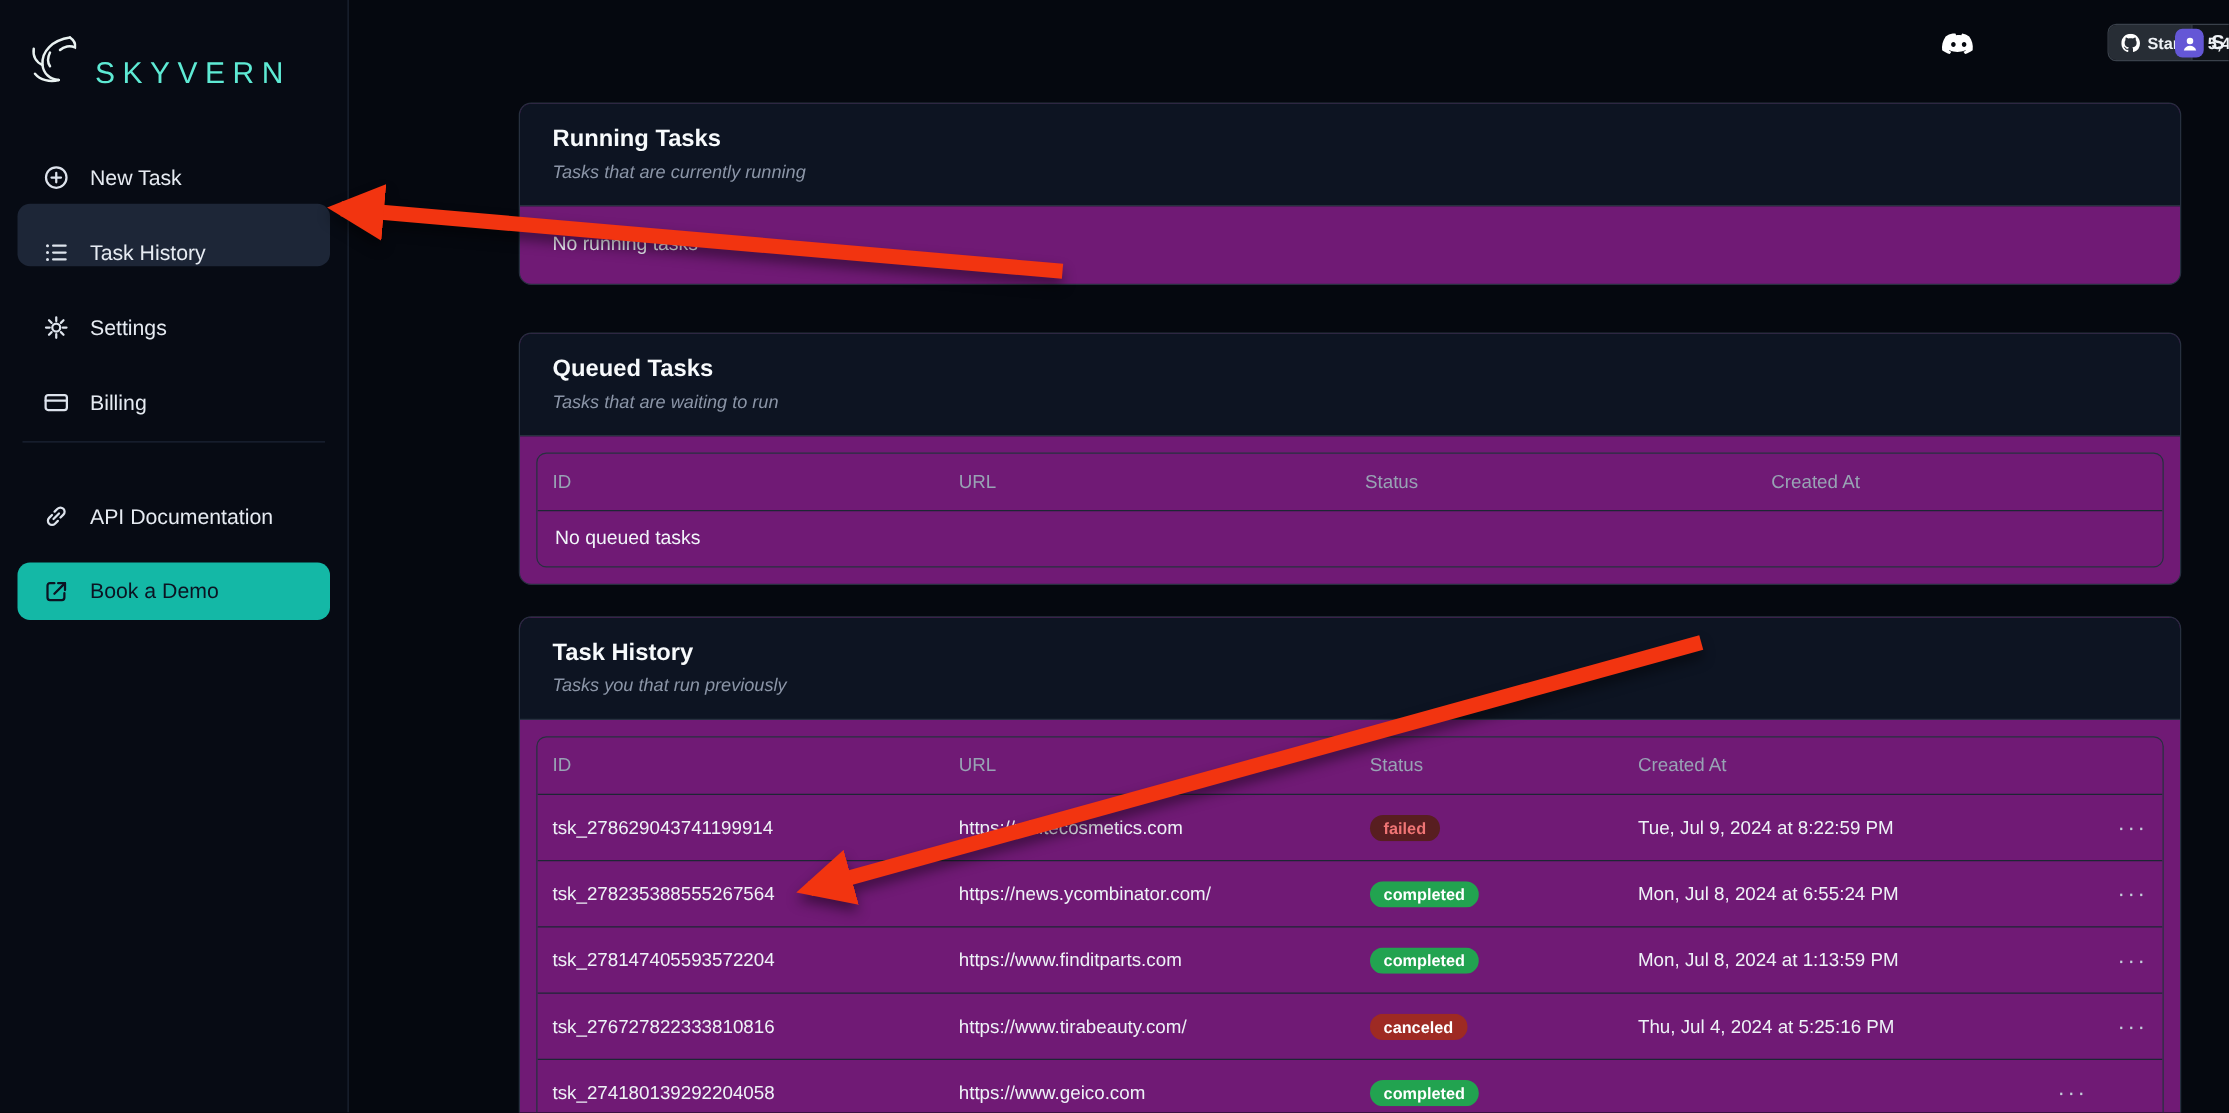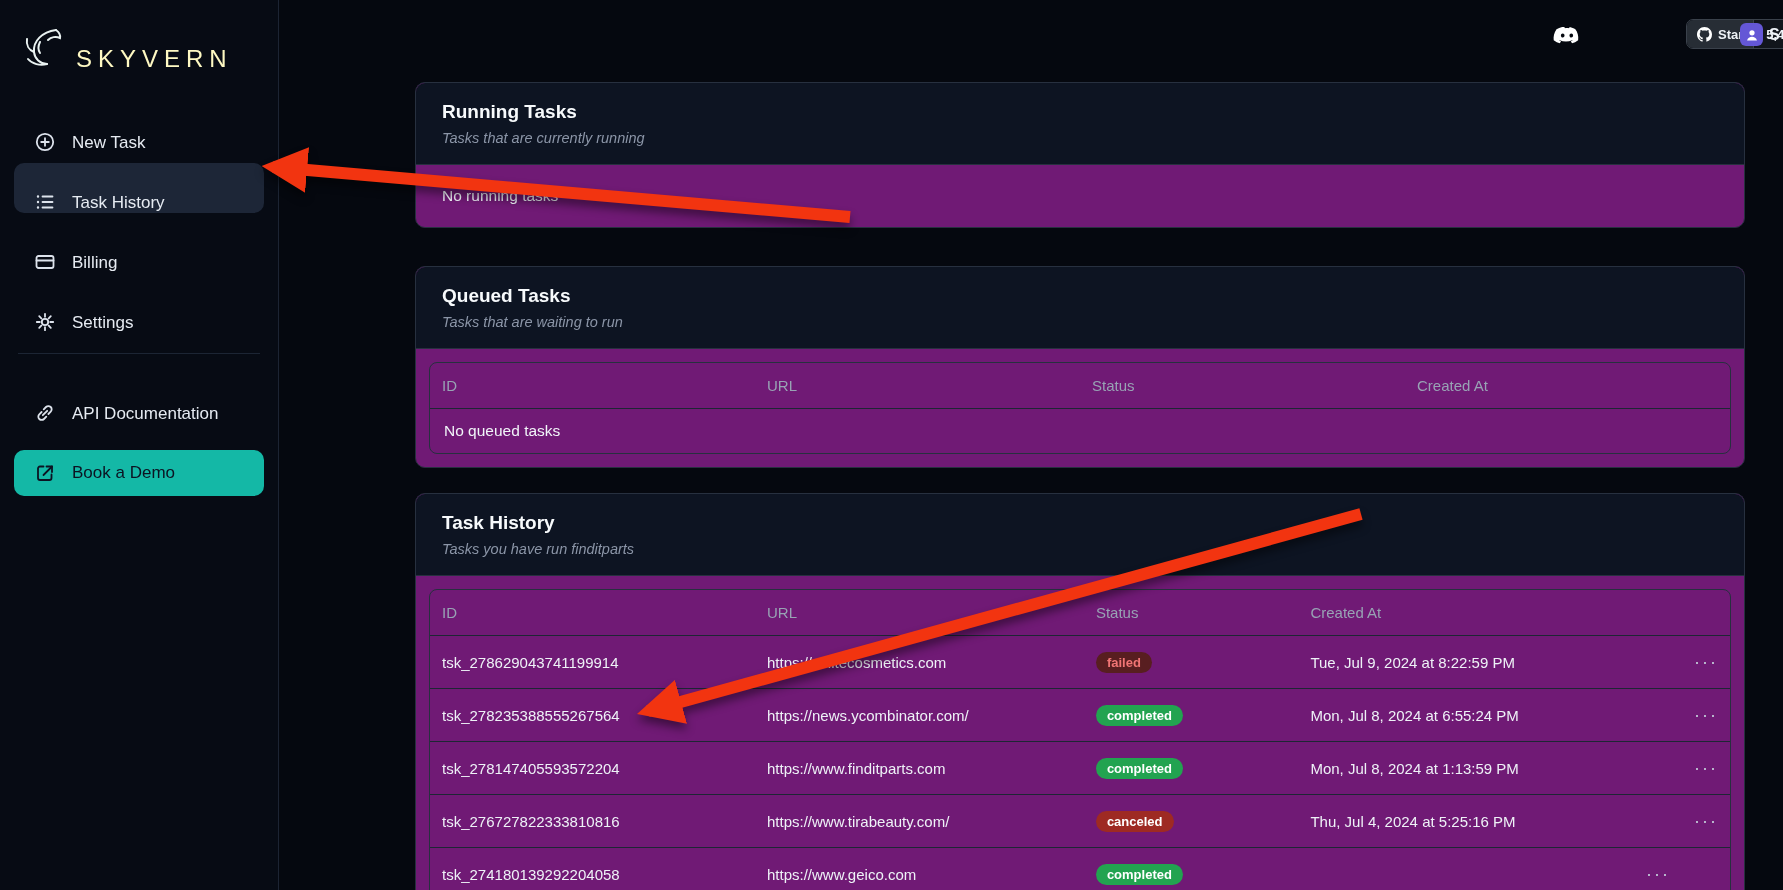"SKYVERN" .logo-text { color: #fef9c3 -> #5eead4 }
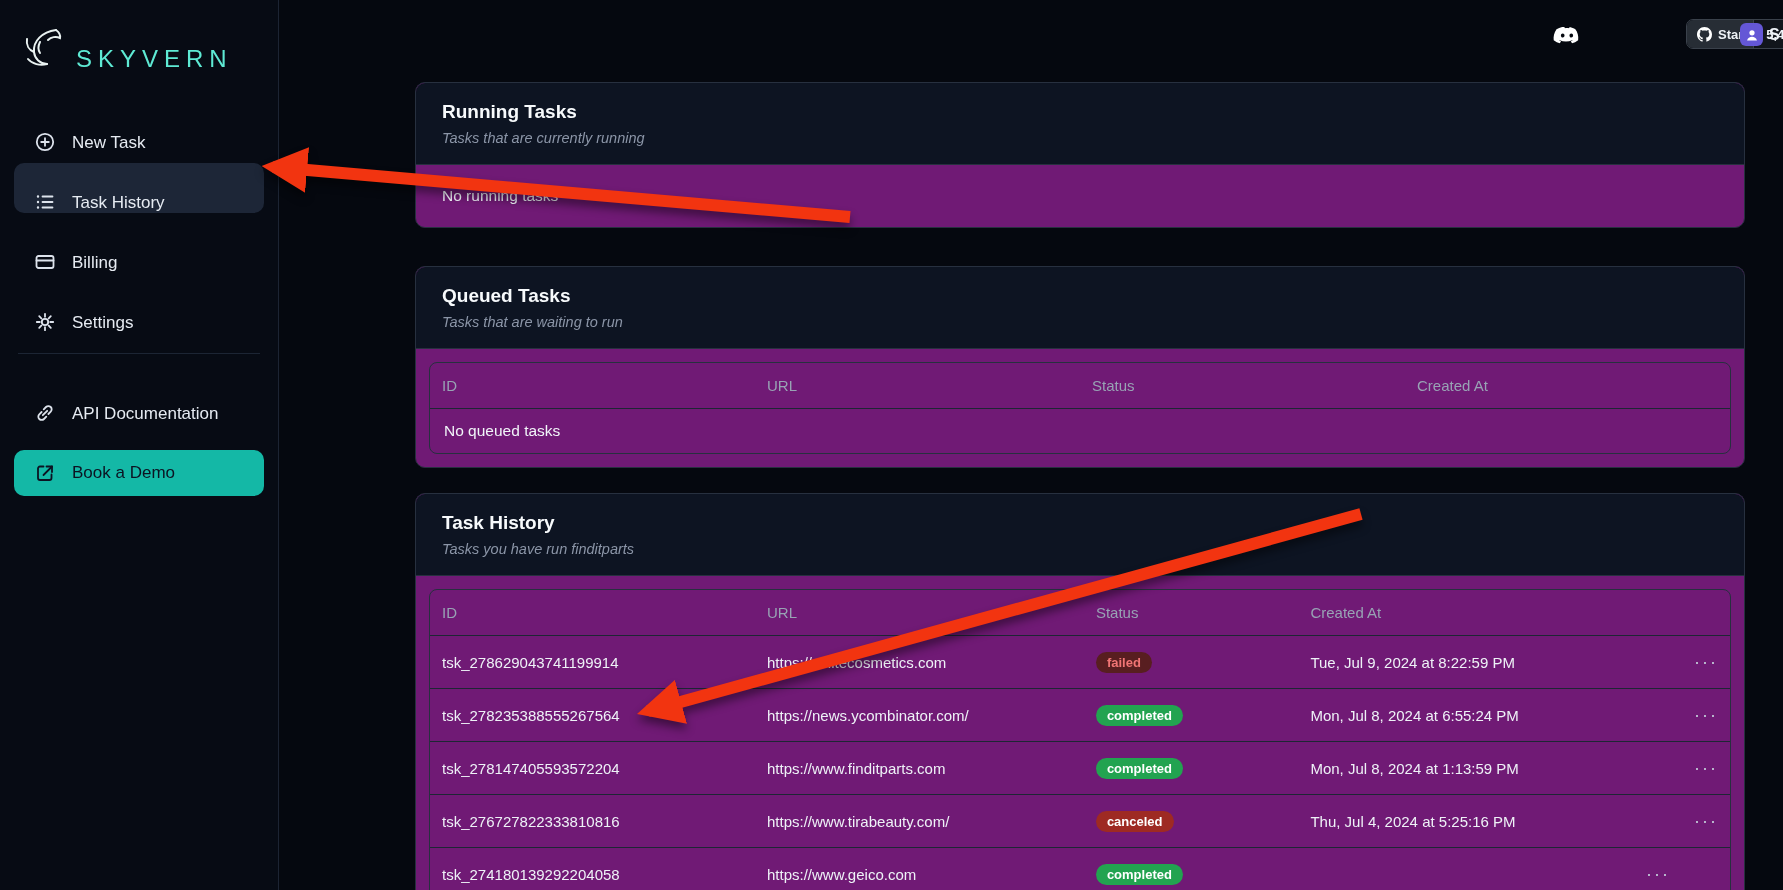"Billing" div.nav-item { order: before "Settings" -> after "Settings" }
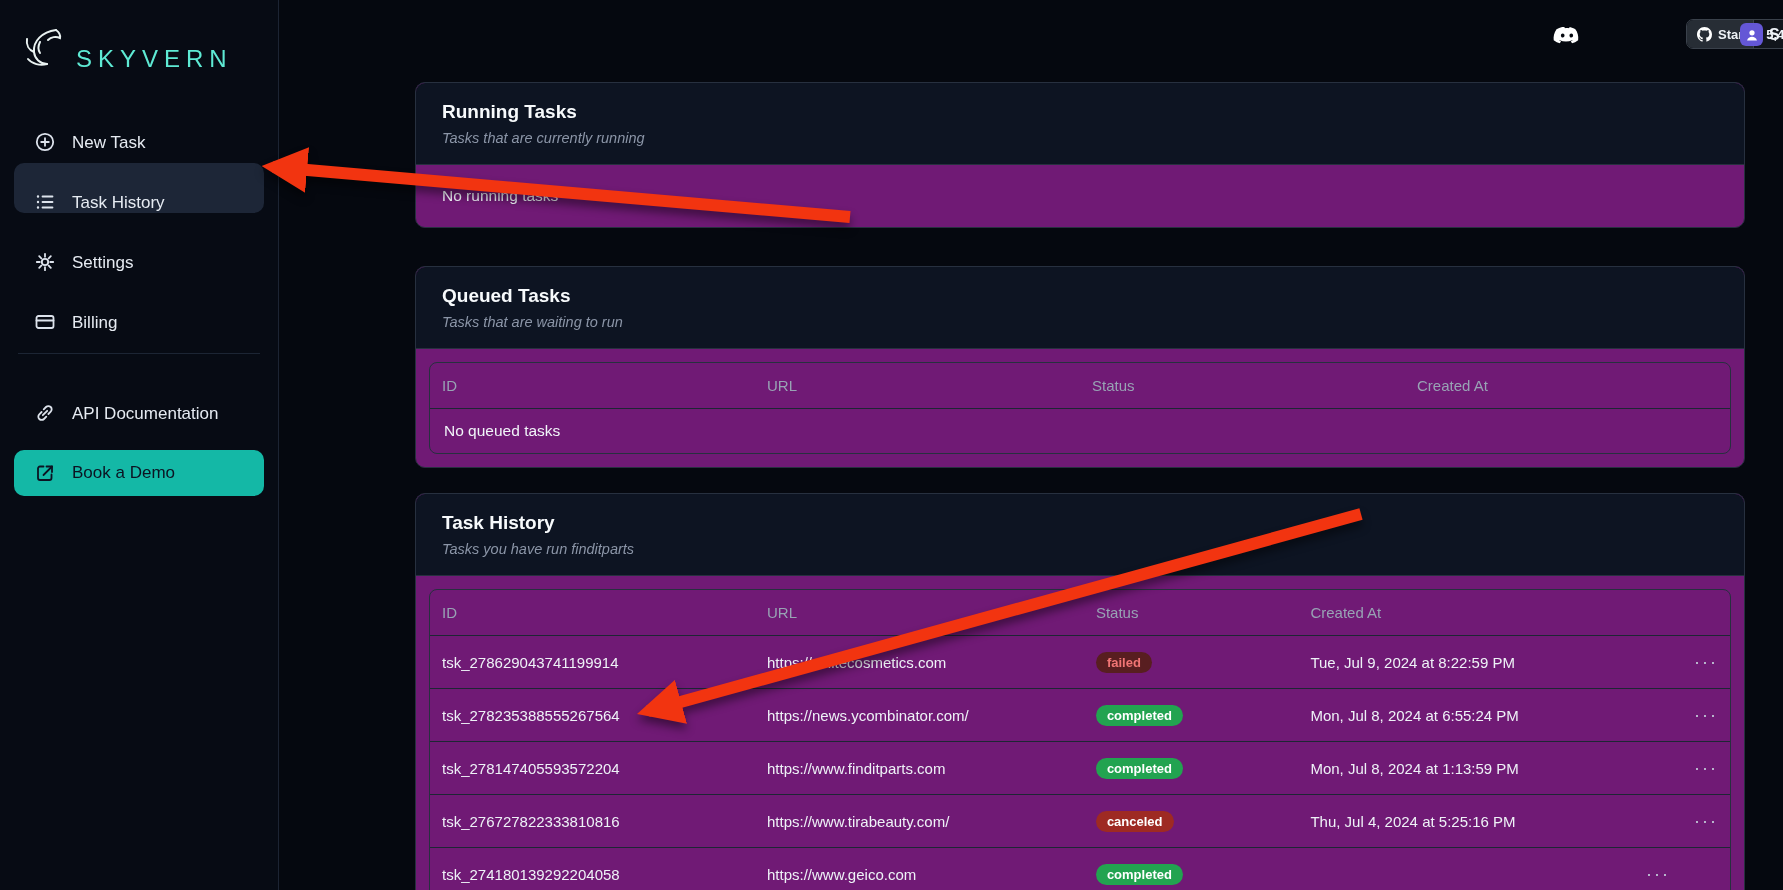"Tasks you have run finditparts" div.card-sub { text: have run finditparts -> that run previously }
